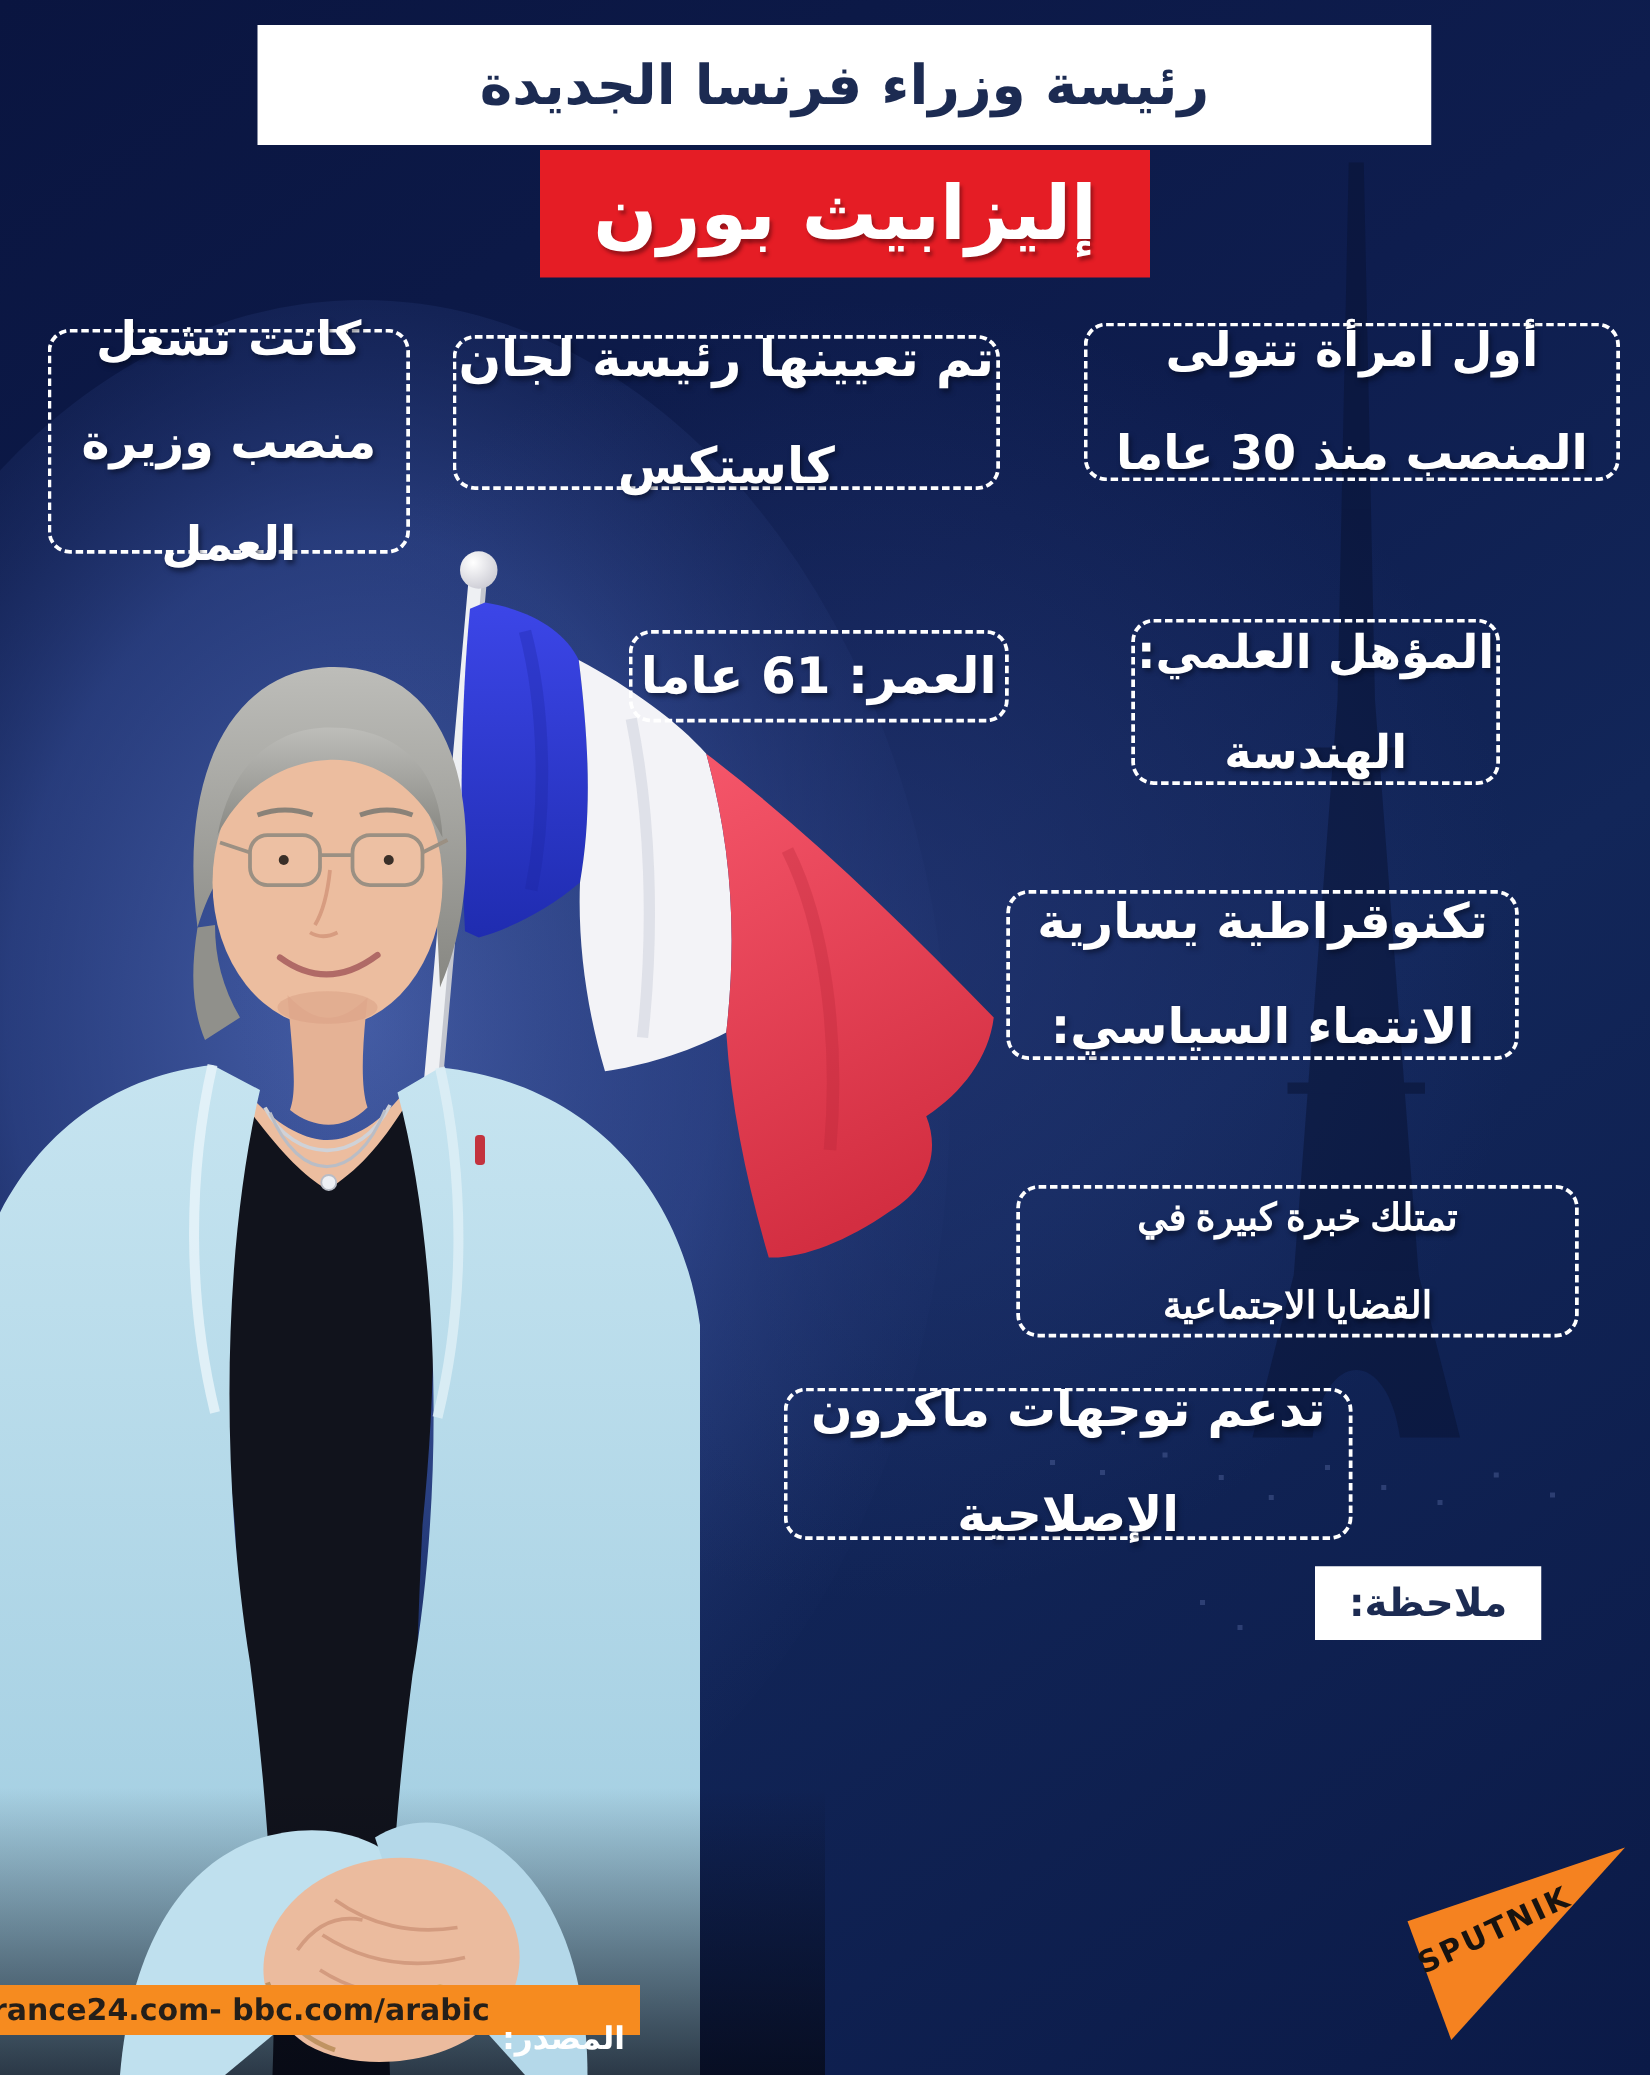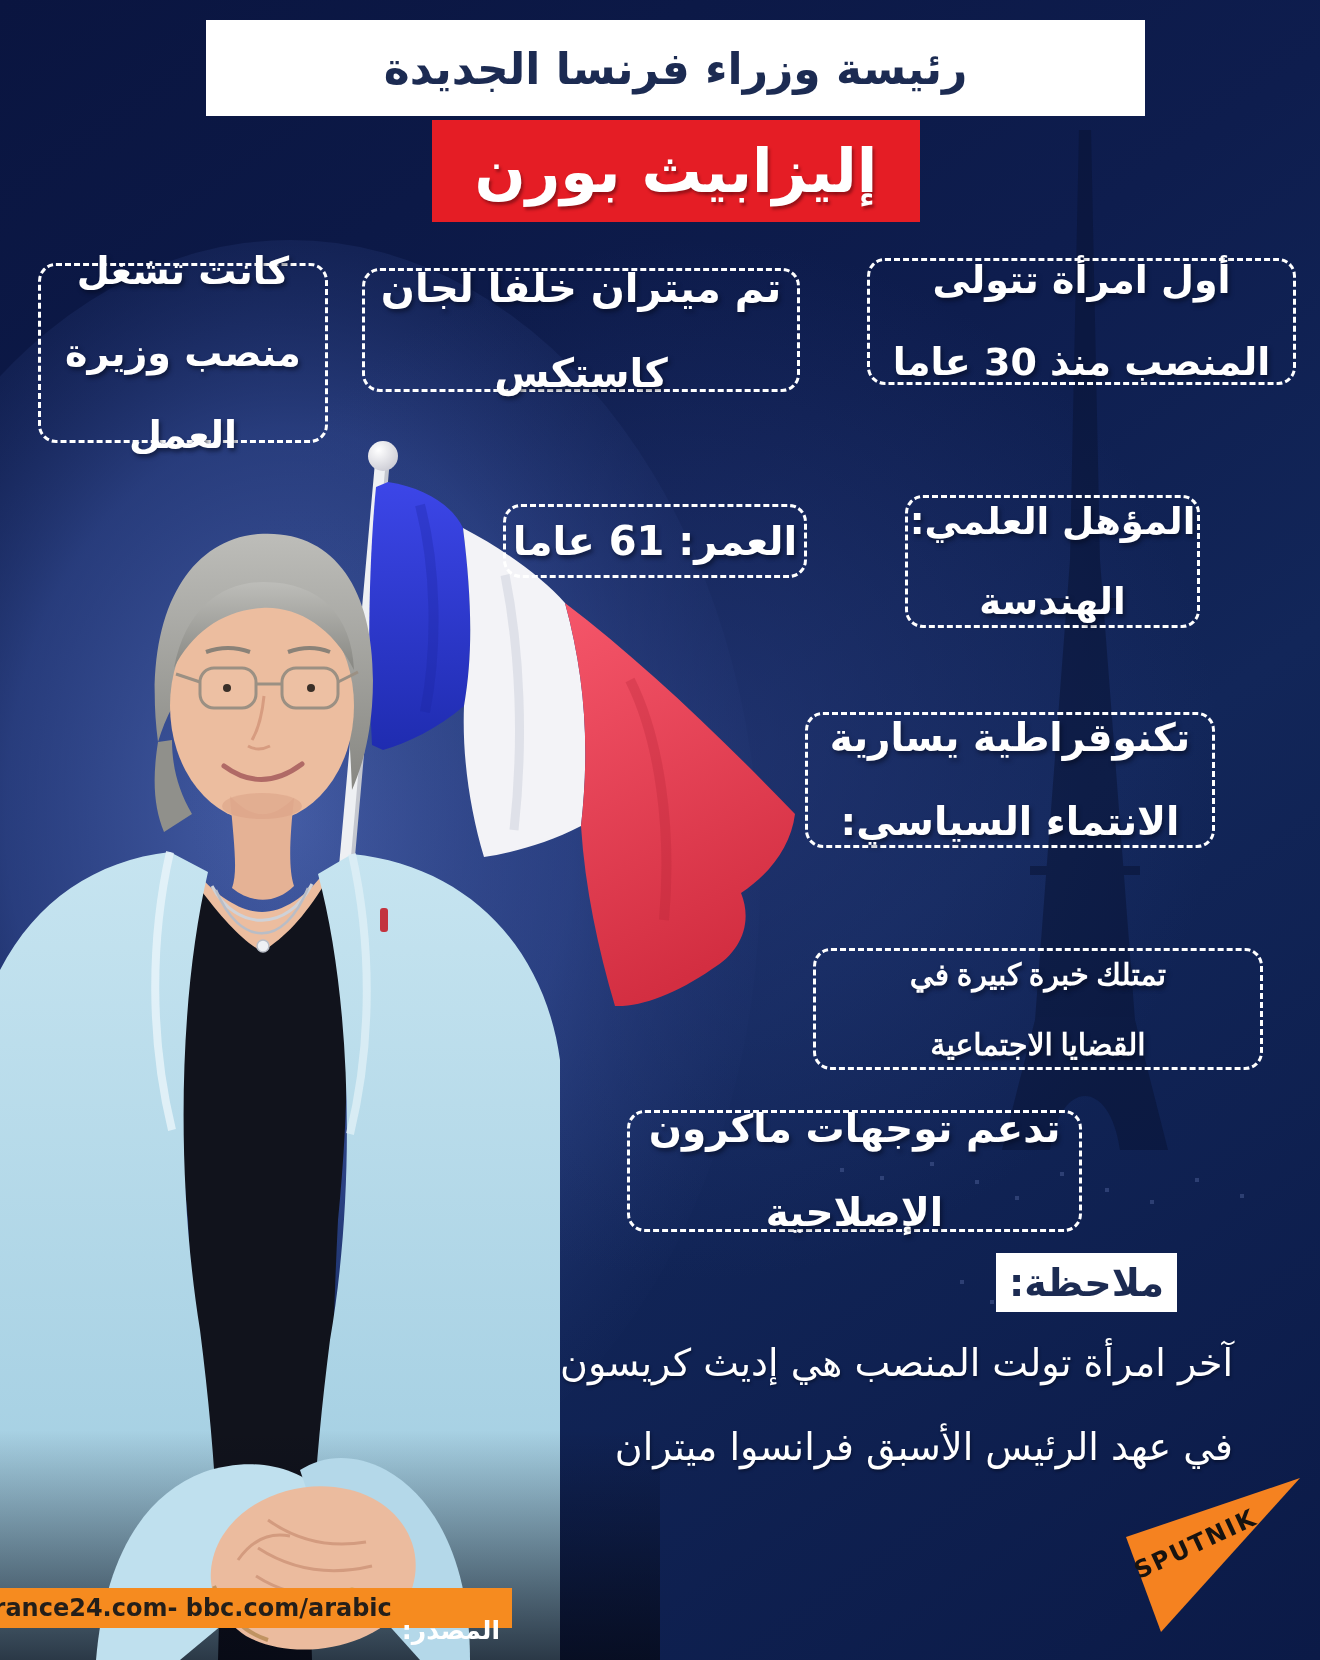"تم ميتران خلفا لجان" div { text: ميتران خلفا -> تعيينها رئيسة }
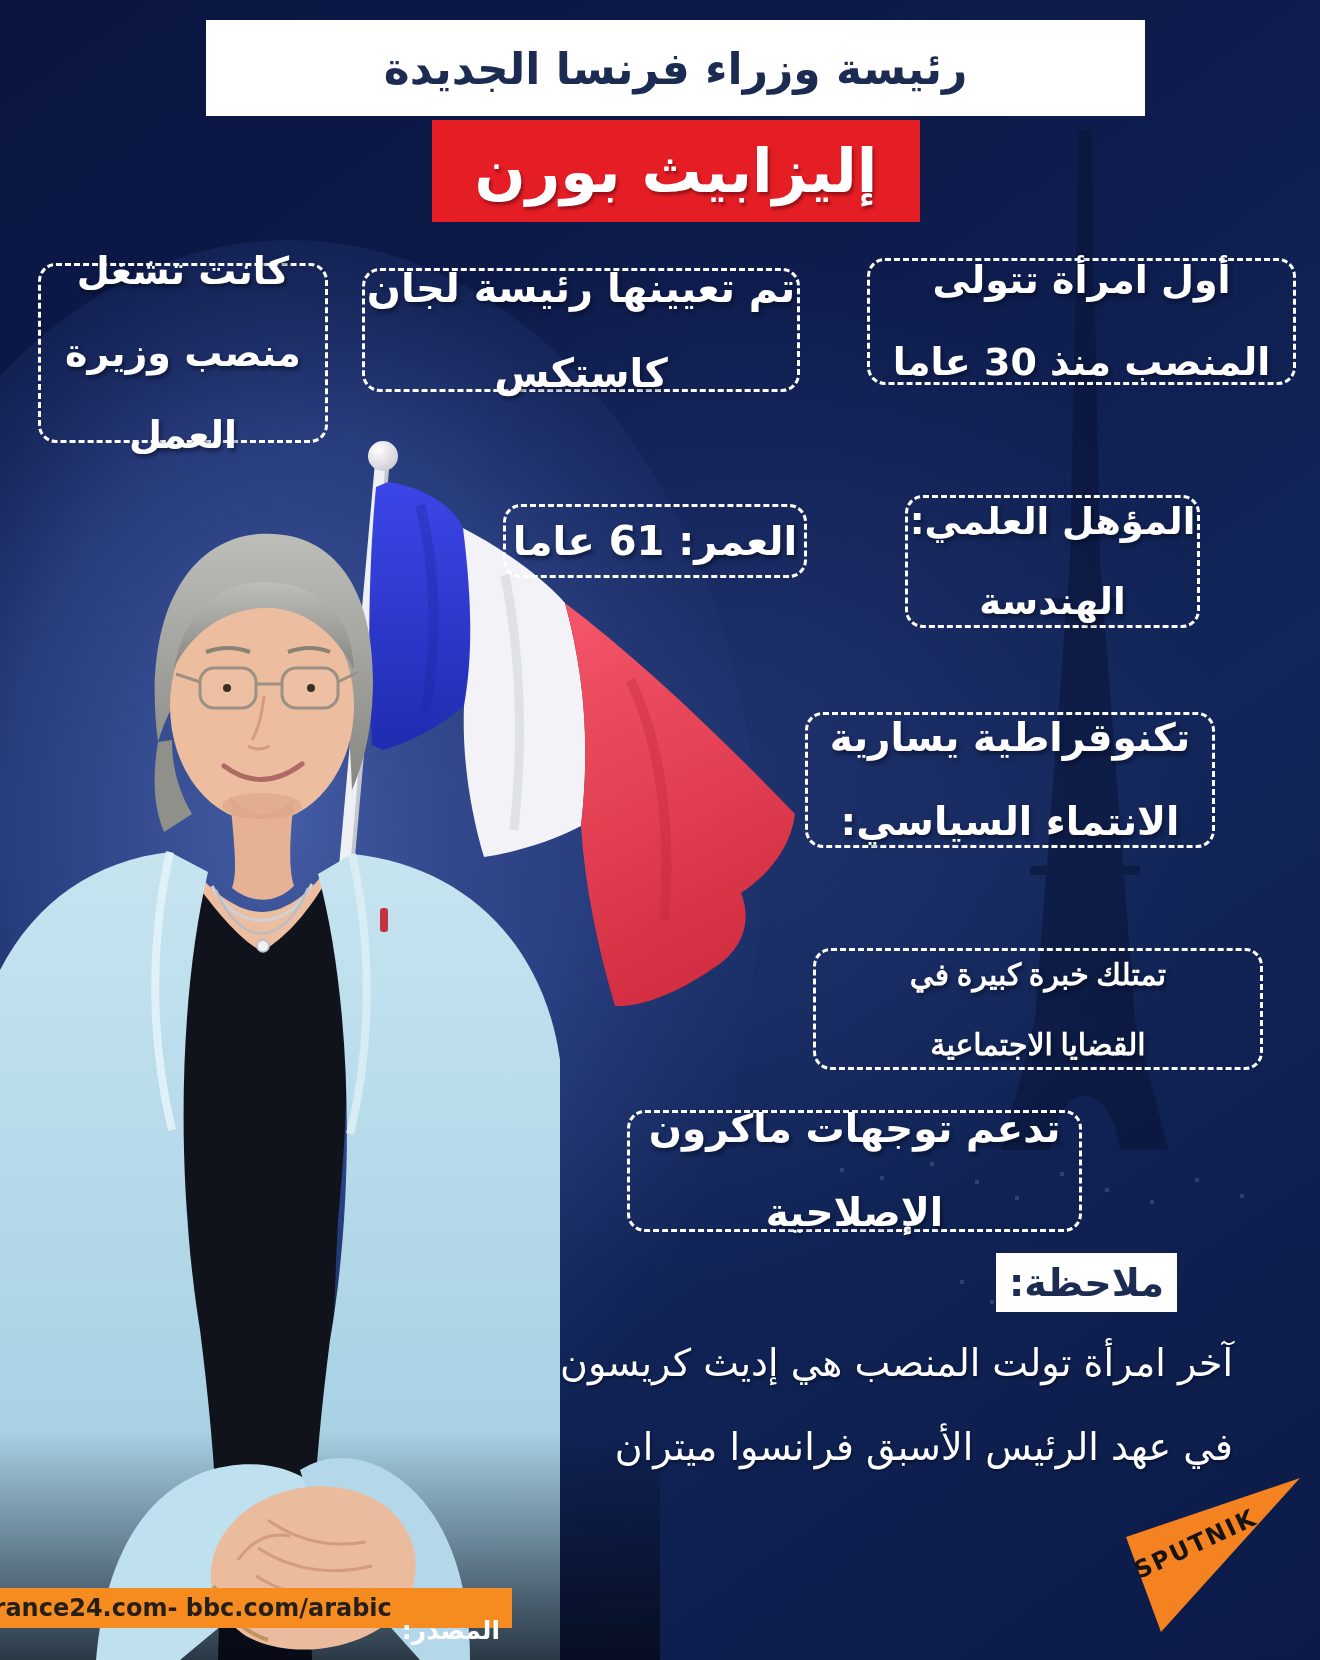"ملاحظة:" .note-label { font-size: 38px -> 31px; left: 996px -> 1052px }
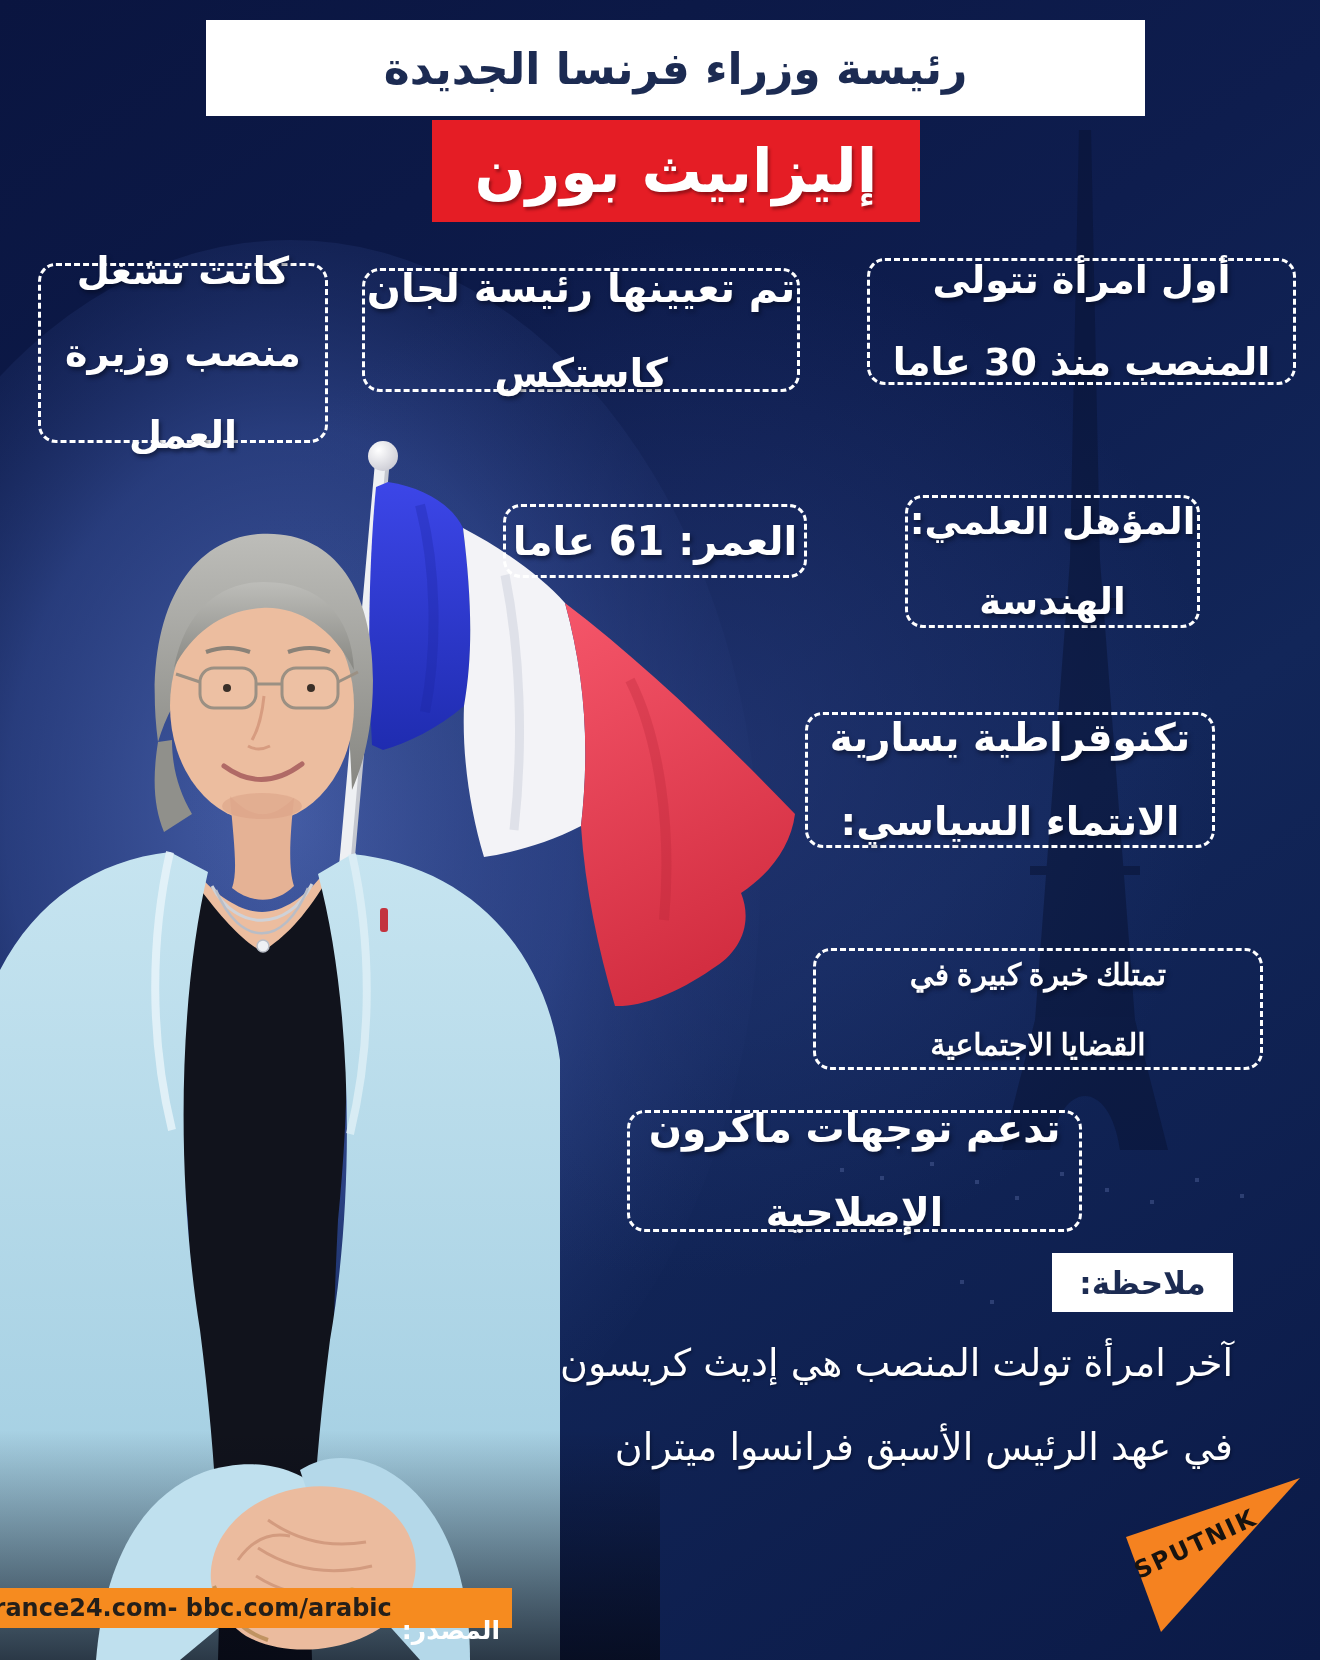"آخر امرأة تولت المنصب هي" div.note-text { html: <div> <div>آخر امرأة تولت المنصب هي إديث كريسون</div> <div>في عهد الرئيس الأسبق فرانسوا ميتران</div> </div> -> none }
